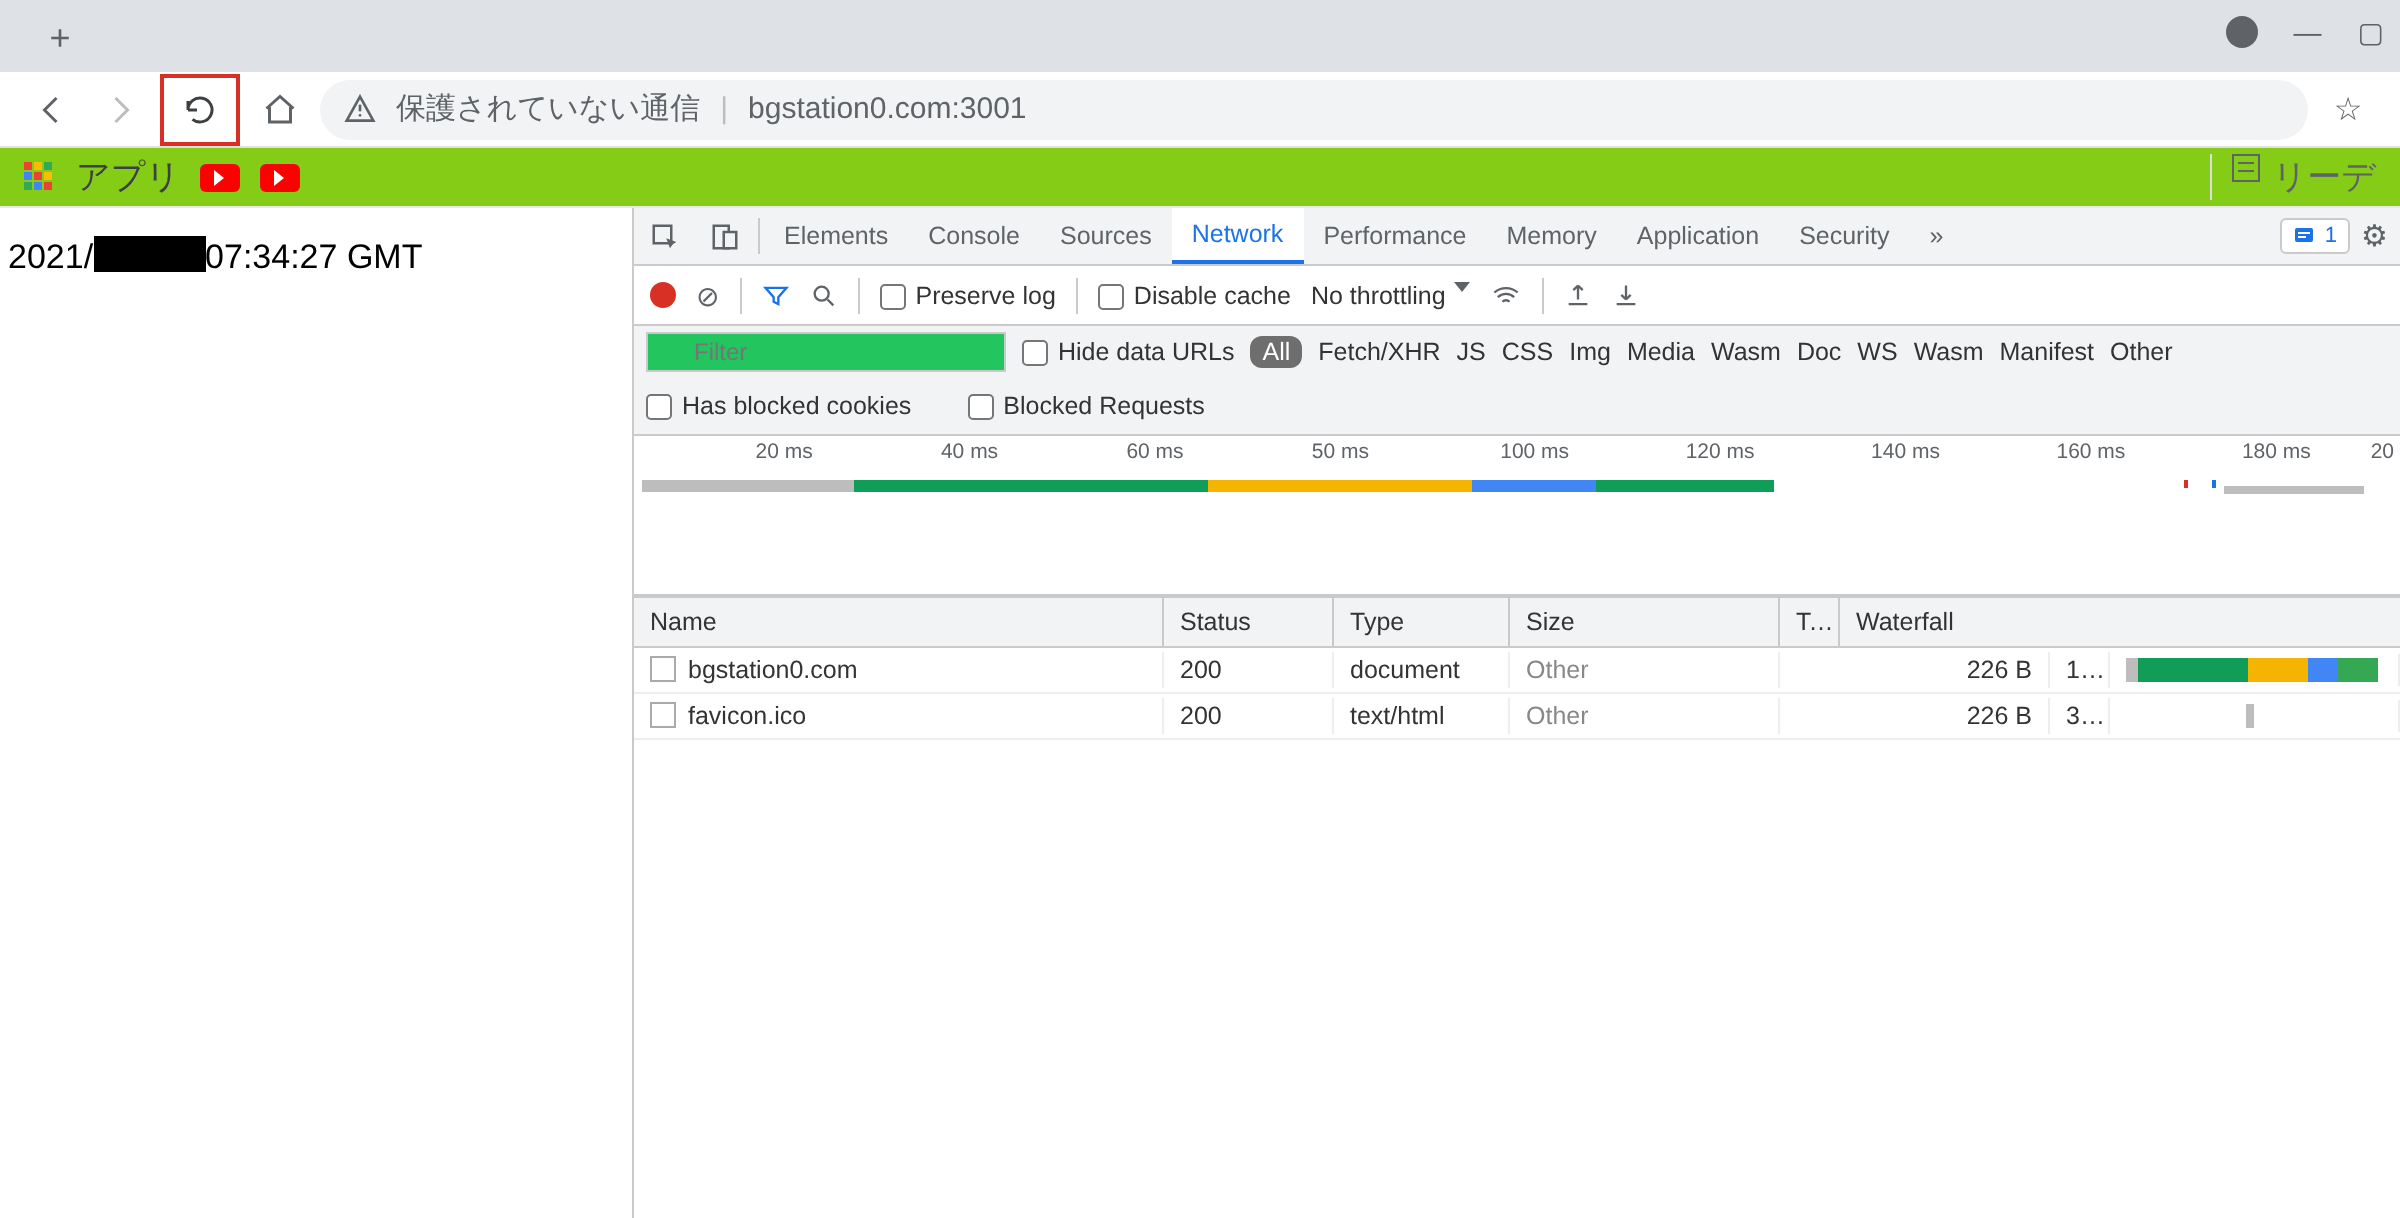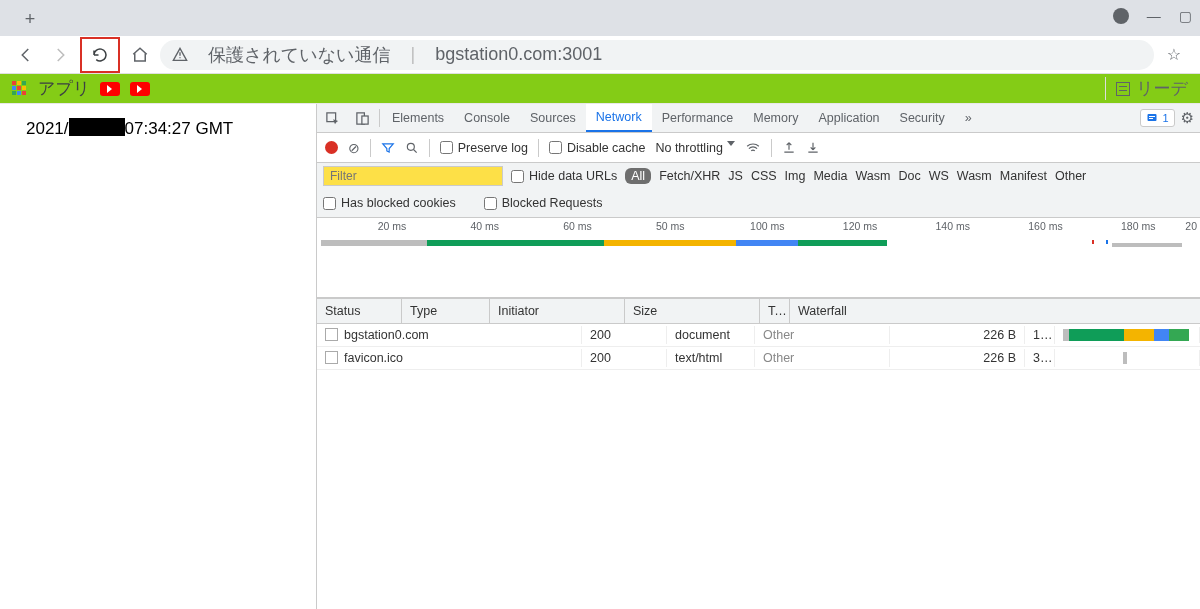"保護されていない通信" .omni { font-size: 18px -> 15px; gap: 20px -> 10px }
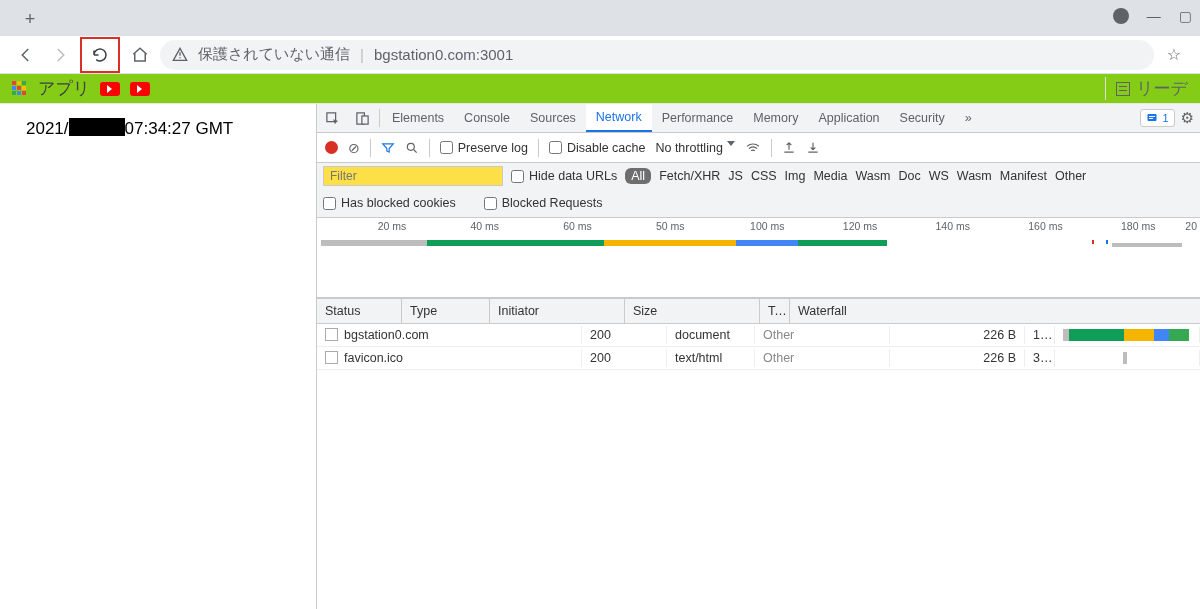"リーデ" .bm-right { align-items: center -> none }
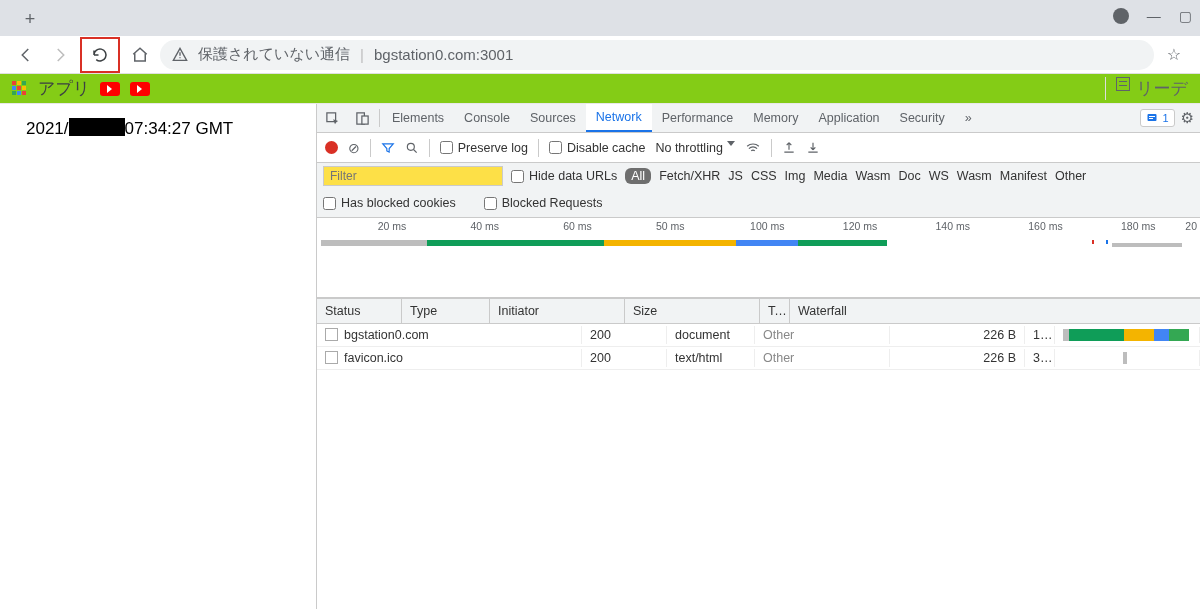"2021/ 07:34:27 GMT" .page { padding: 14px 26px -> 14px 4px }
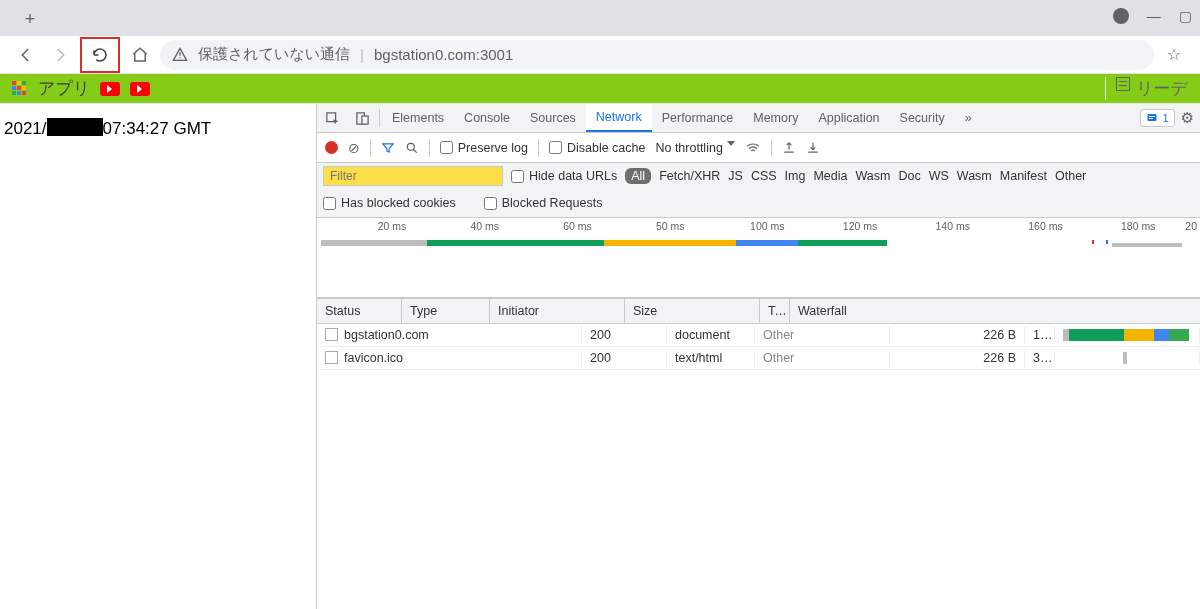"Preserve log" .chk { align-items: center -> flex-end }
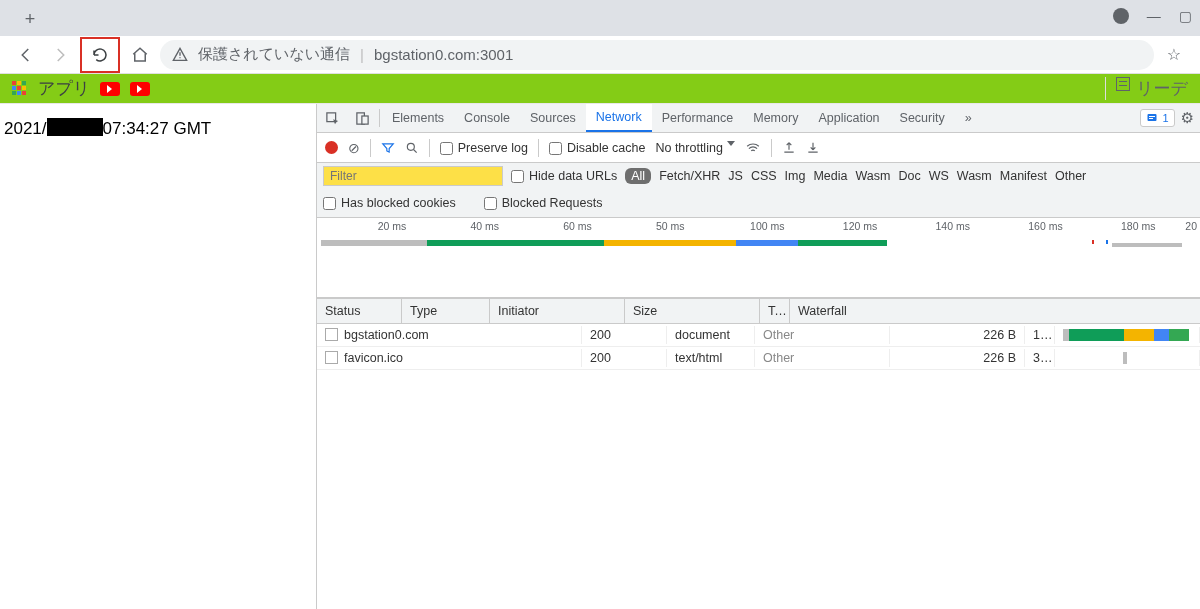"Filter" .filter-in { background: #fde047 -> #22c55e; padding: 0 6px -> 0 23px }
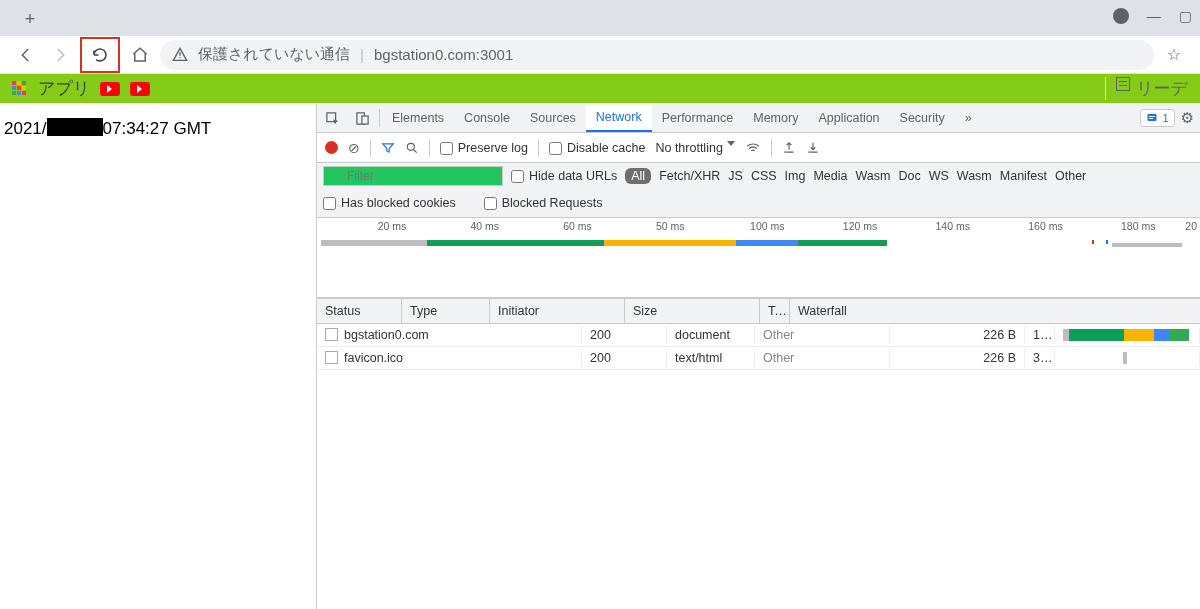"Name" div.col { html: none -> <div>Name</div> }
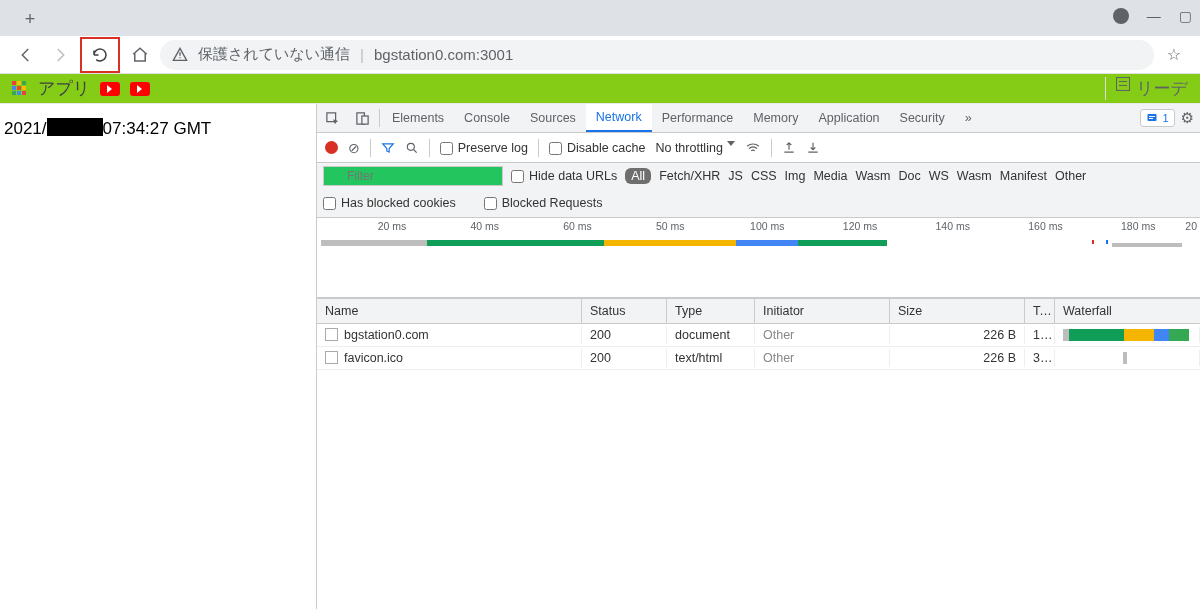"Initiator" div.col { html: <div>Initiator</div> -> none }
